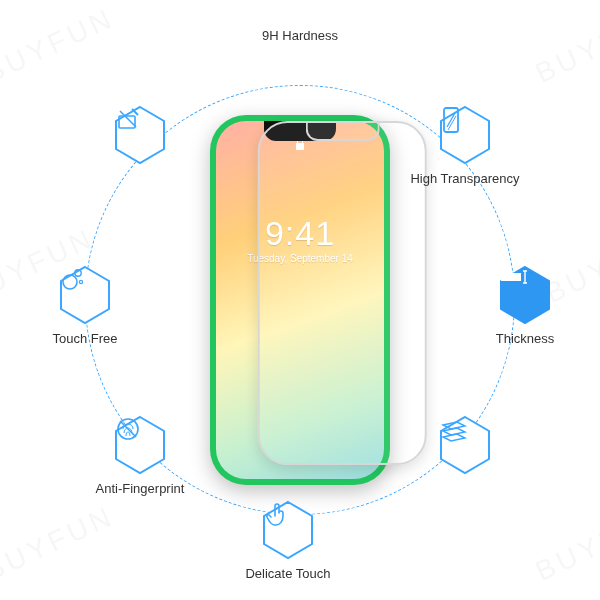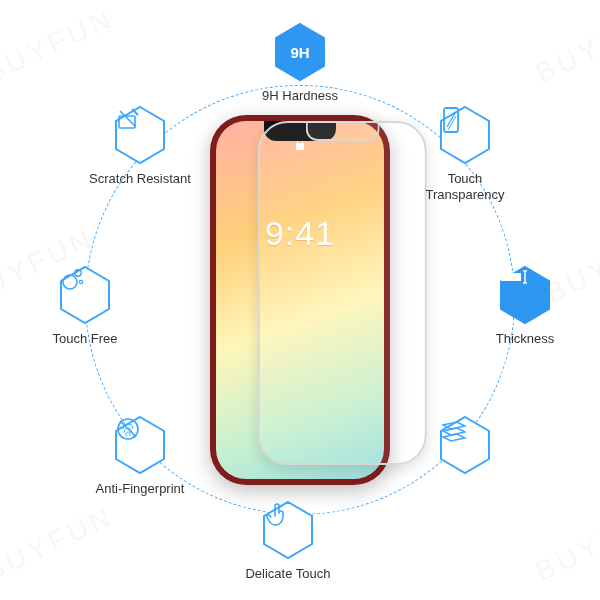"9H" div.hex { html: <div> <svg> <polygon></polygon> </svg> <div>9H</div> </div> -> none }
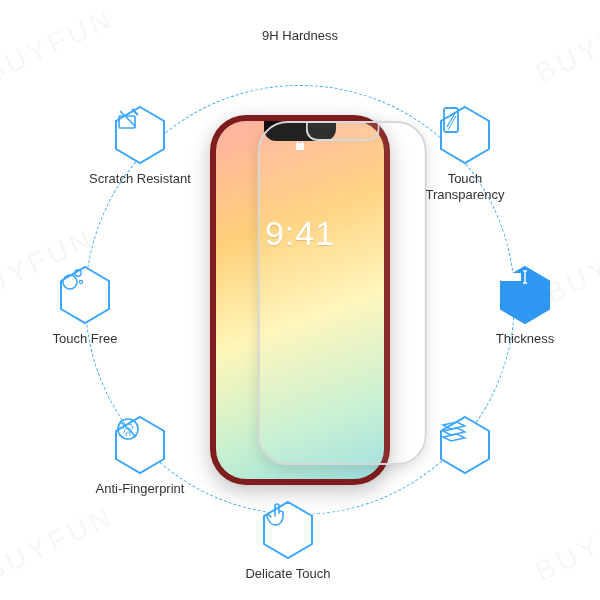"Scratch Resistant" div.feature-label { html: <div>Scratch Resistant</div> -> none }
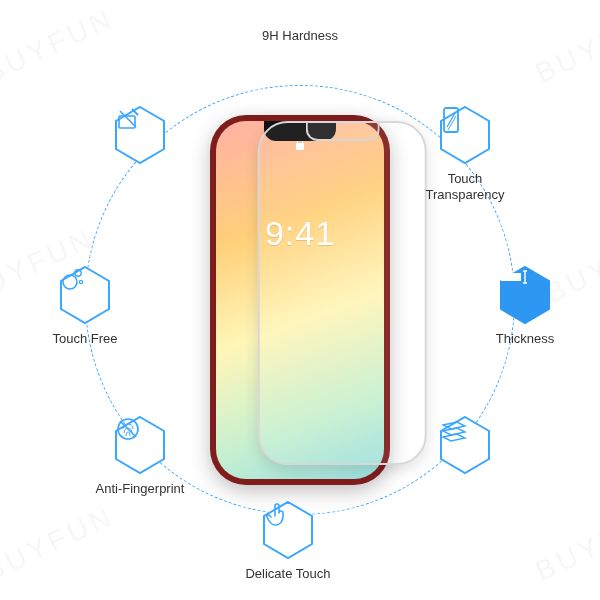"Touch Transparency" div.feature-label { text: Touch -> High }
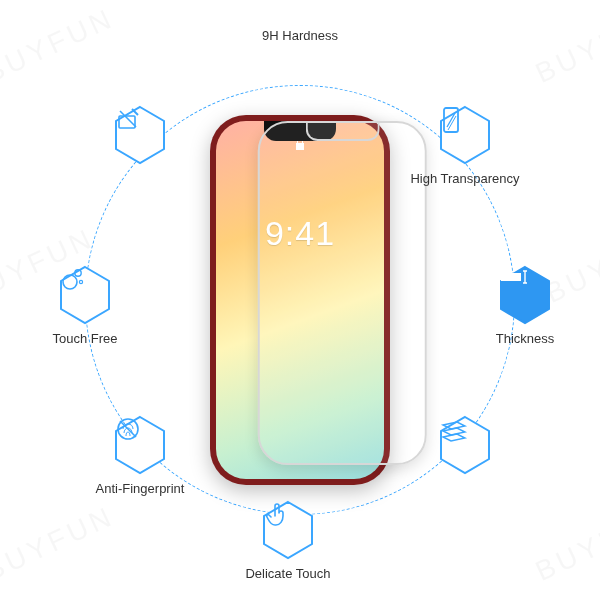"9:41" .phone { background: #7f1d1d -> #22c55e }
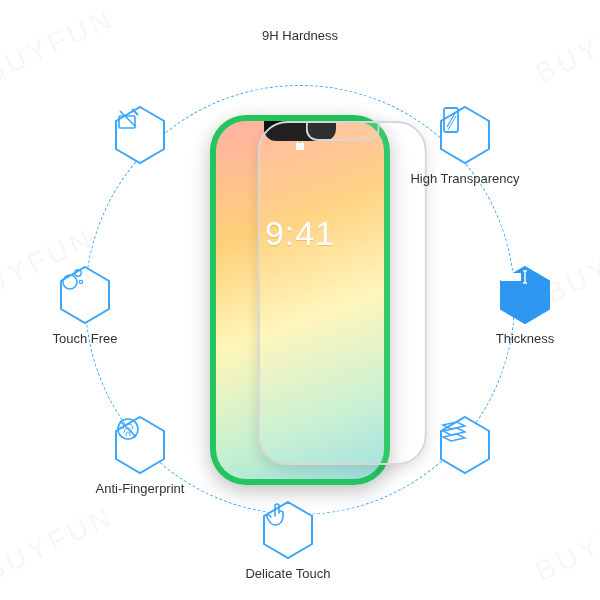"Tuesday, September 14" div.phone-date { html: none -> <div>Tuesday, September 14</div> }
